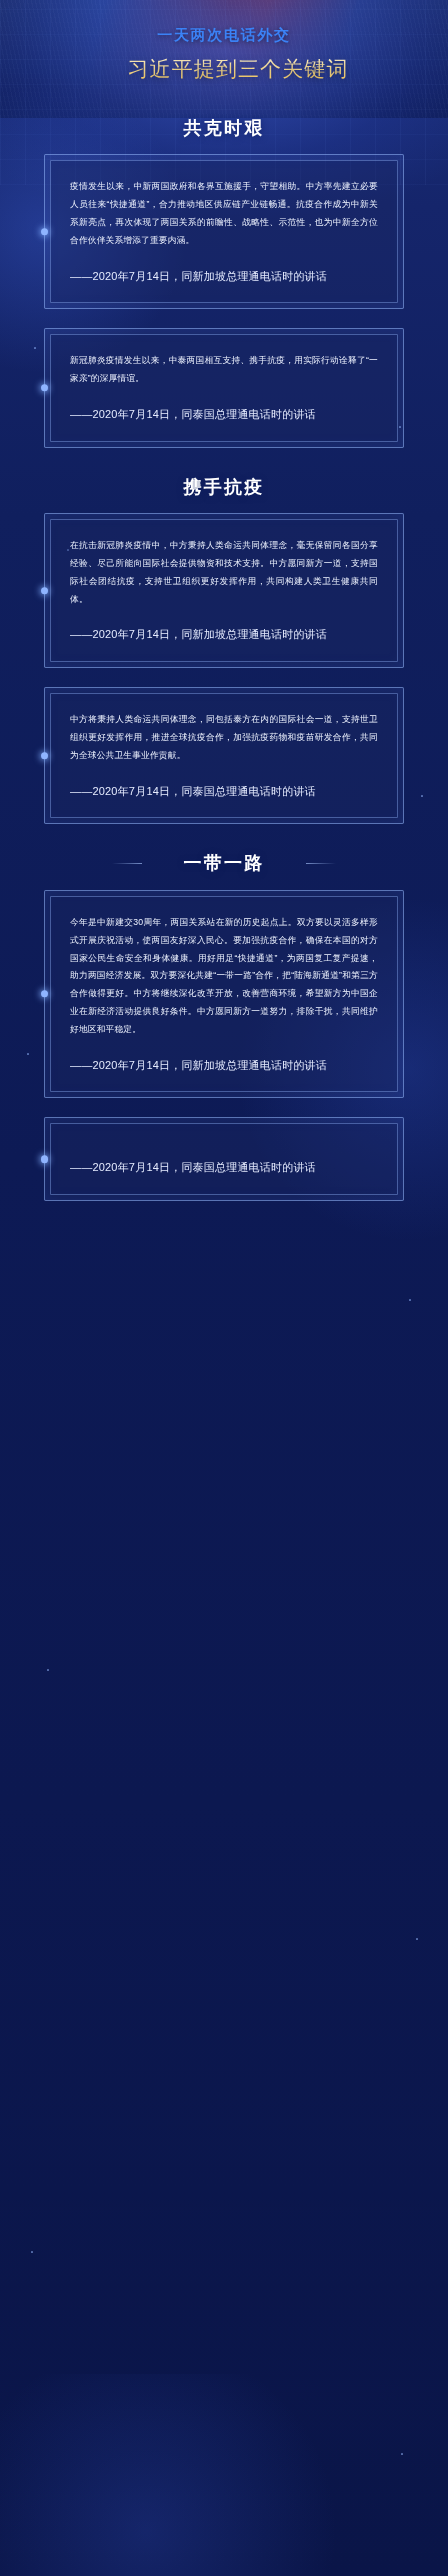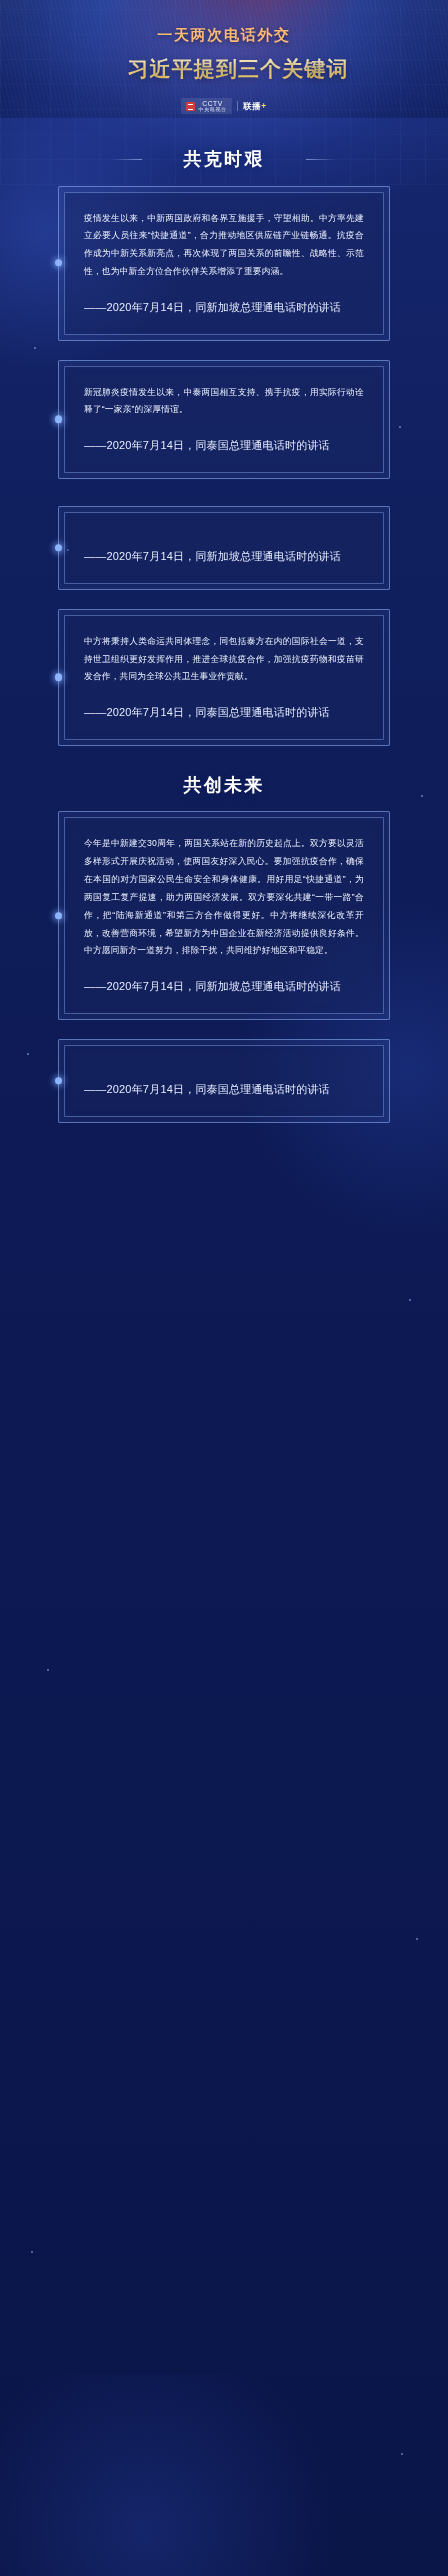"一天两次电话外交" .kicker { color: #fdba74 -> #3b82f6 }
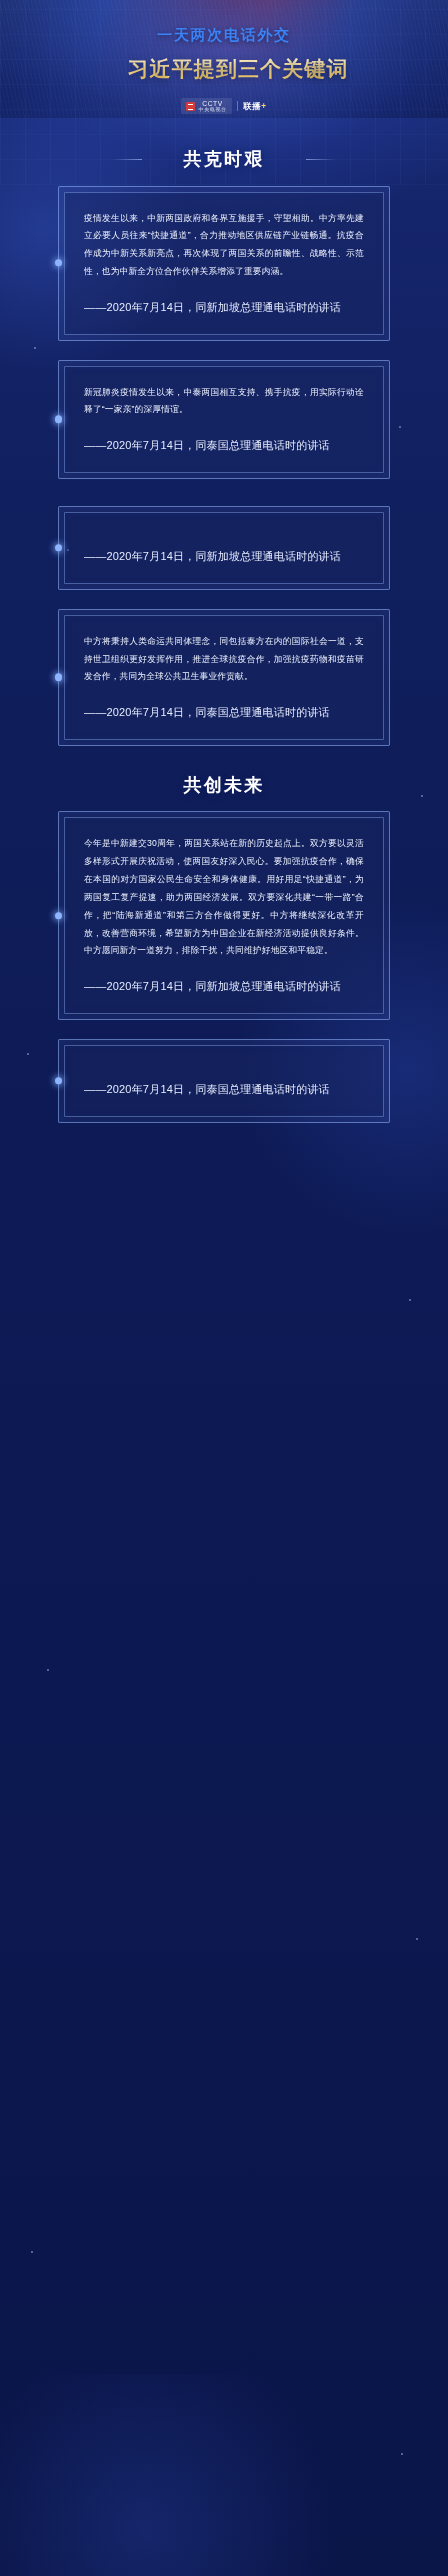"习近平提到三个关键词" .headline { font-weight: 700 -> 400 }
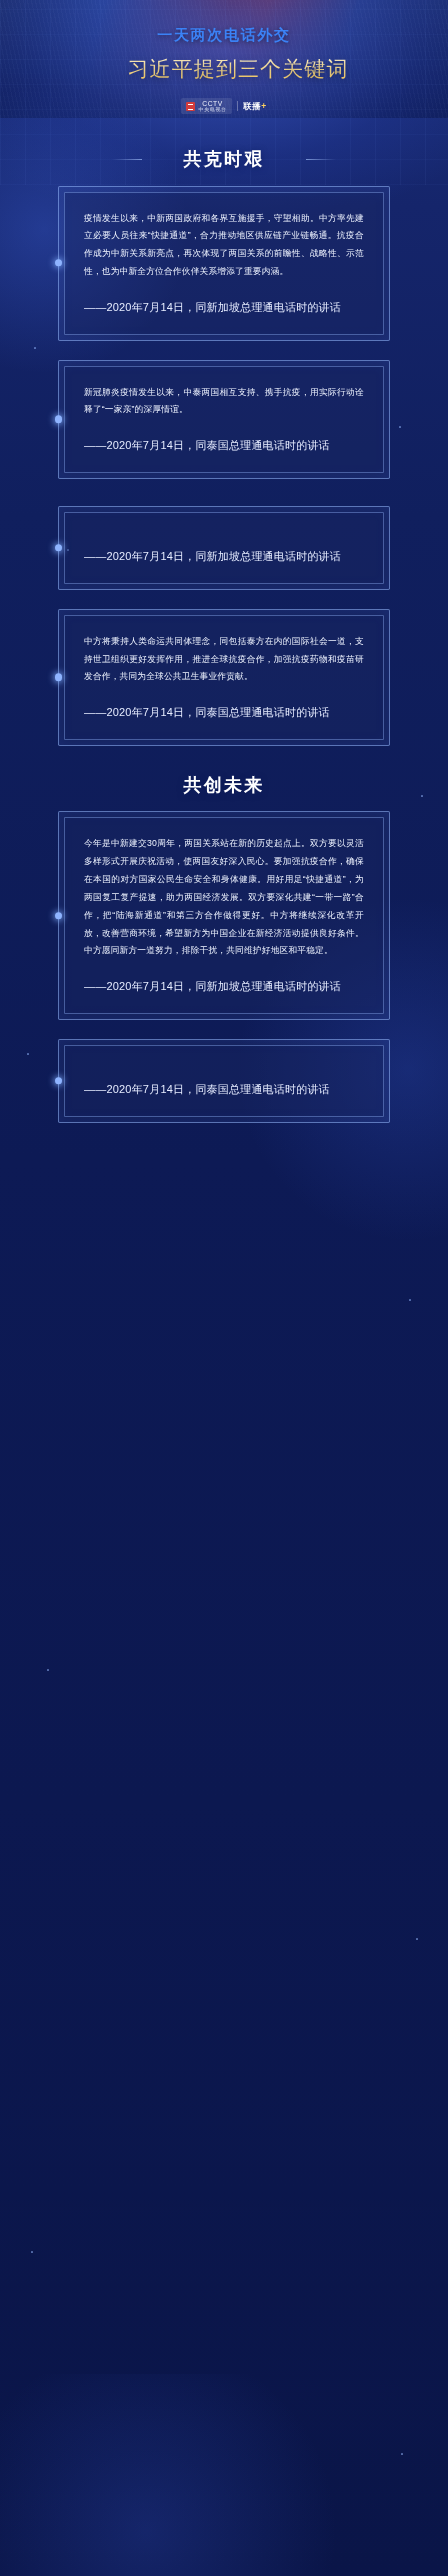"联播+" div.logo-row { html: <div> <div> <span></span> <span> <span>CCTV</span> <span>中央电视台</span> </span> </div> <span></span> <span> <span>联播</span><span>+</span> </span> </div> -> none }
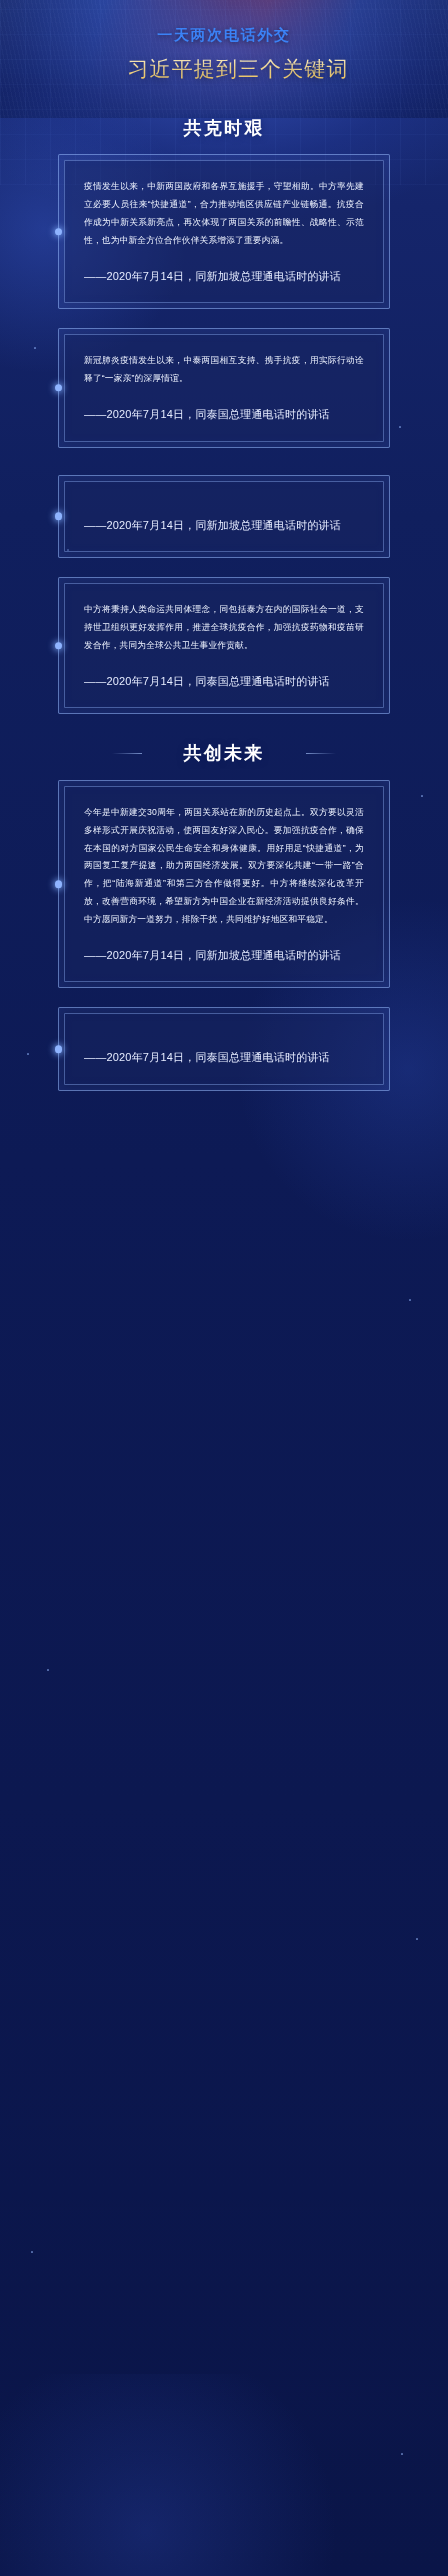"疫情发生以来，中新两国政府和各界互施援手，守望相助。中方率先建立必要人员往来“快" .card { width: 332px -> 360px }
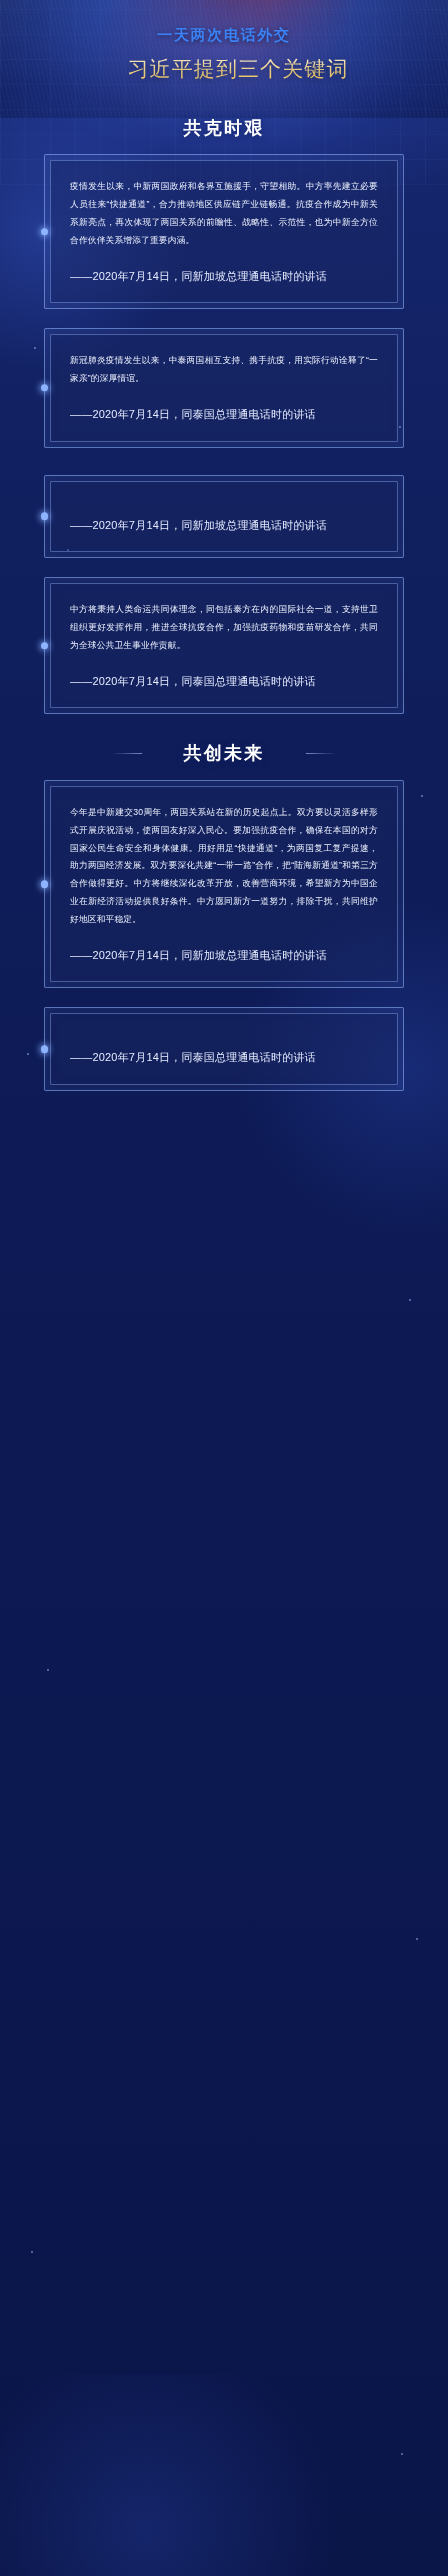"携手抗疫" h2.section-title { html: none -> <h2>携手抗疫</h2> }
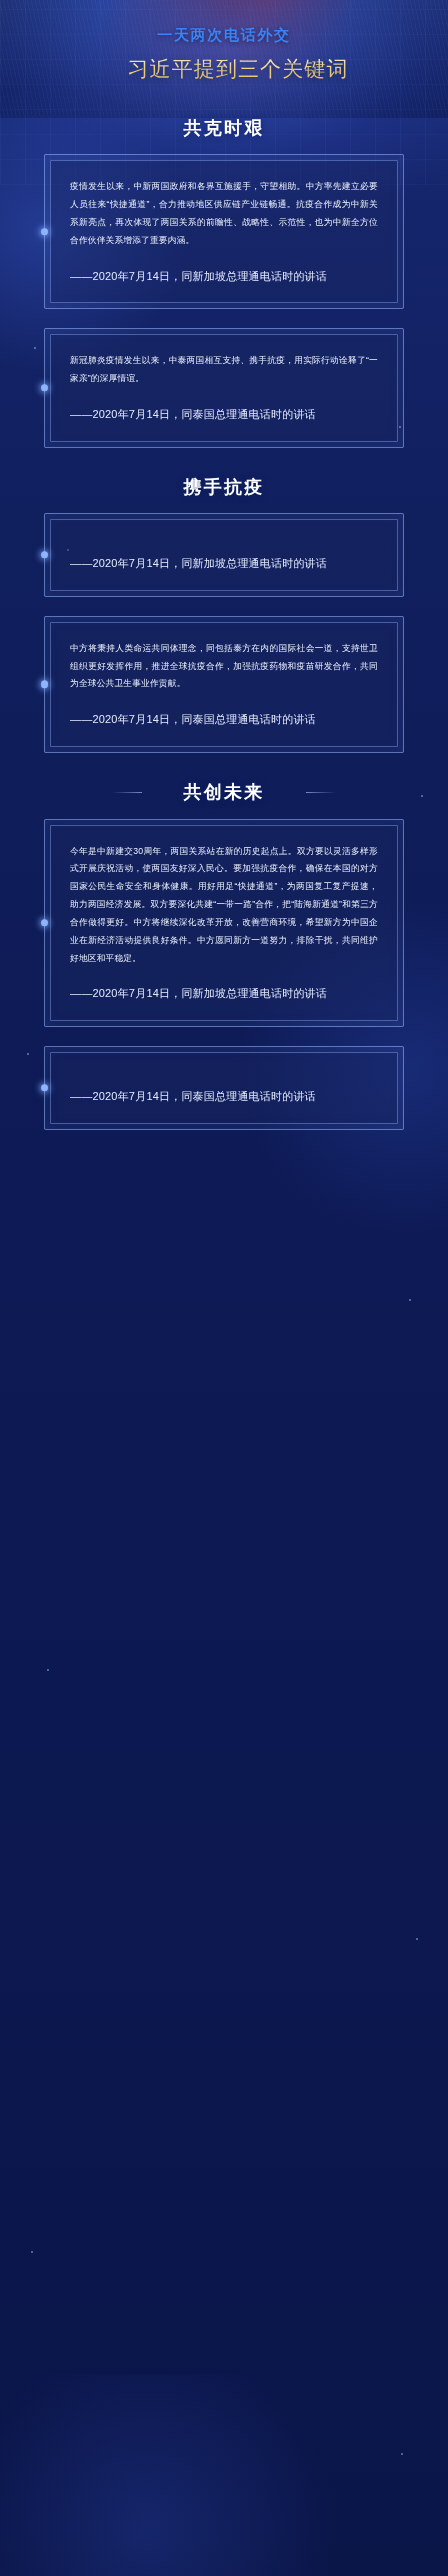"在抗击新冠肺炎疫情中，中方秉持人类命运共同体理念，毫无保留同各国分享经验、尽己所" p.card-body { html: none -> <p>在抗击新冠肺炎疫情中，中方秉持人类命运共同体理念，毫无保留同各国分享经验、尽己所能向国际社会提供物资和技术支持。中方愿同新方一道，支持国际社会团结抗疫，支持世卫组织更好发挥作用，共同构建人类卫生健康共同体。</p> }
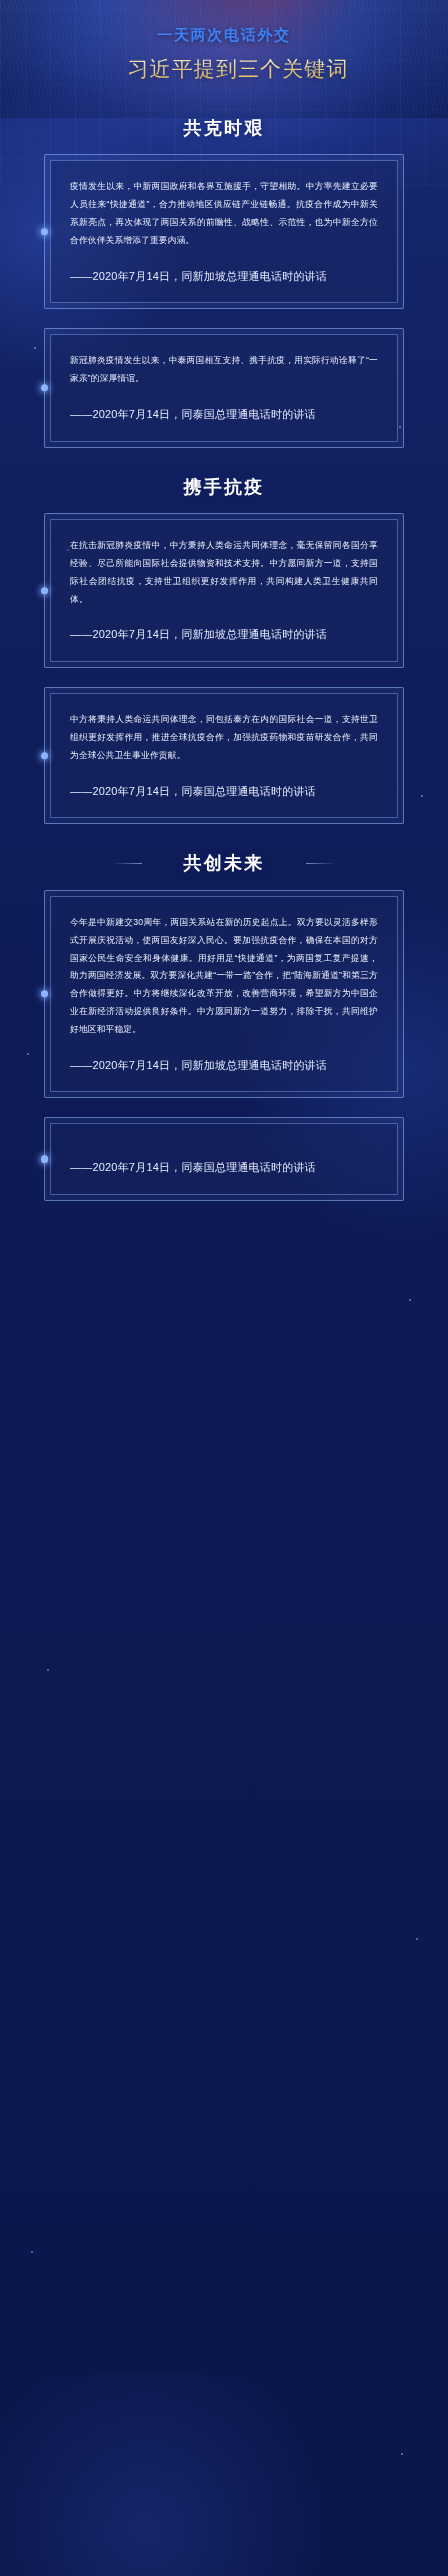"共创未来" h2.section-title { text: 共创未来 -> 一带一路 }
